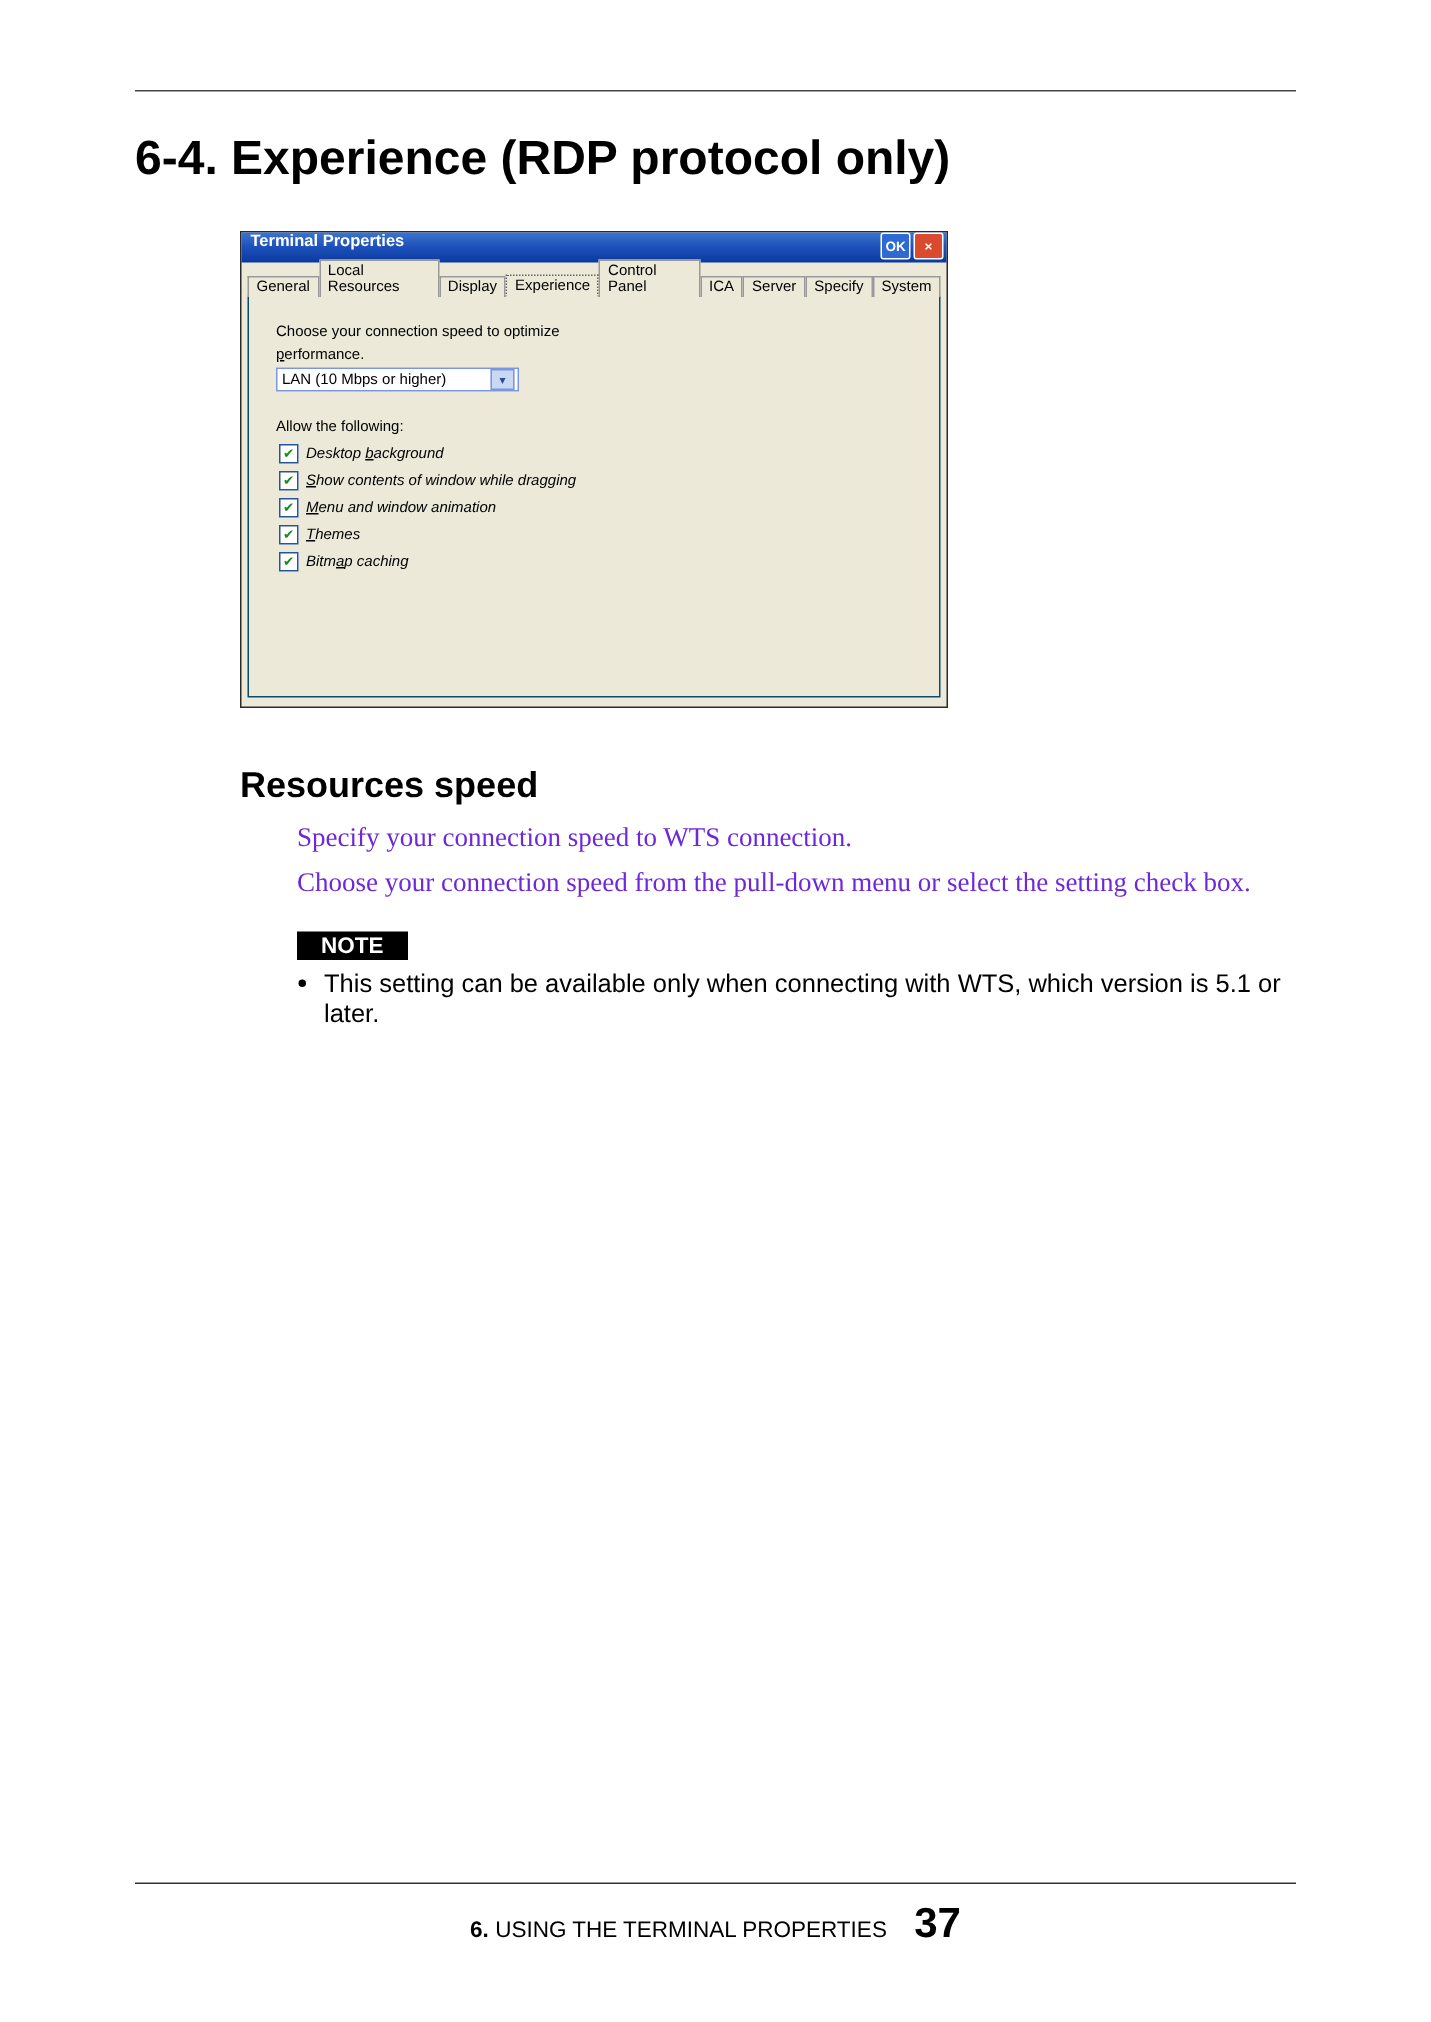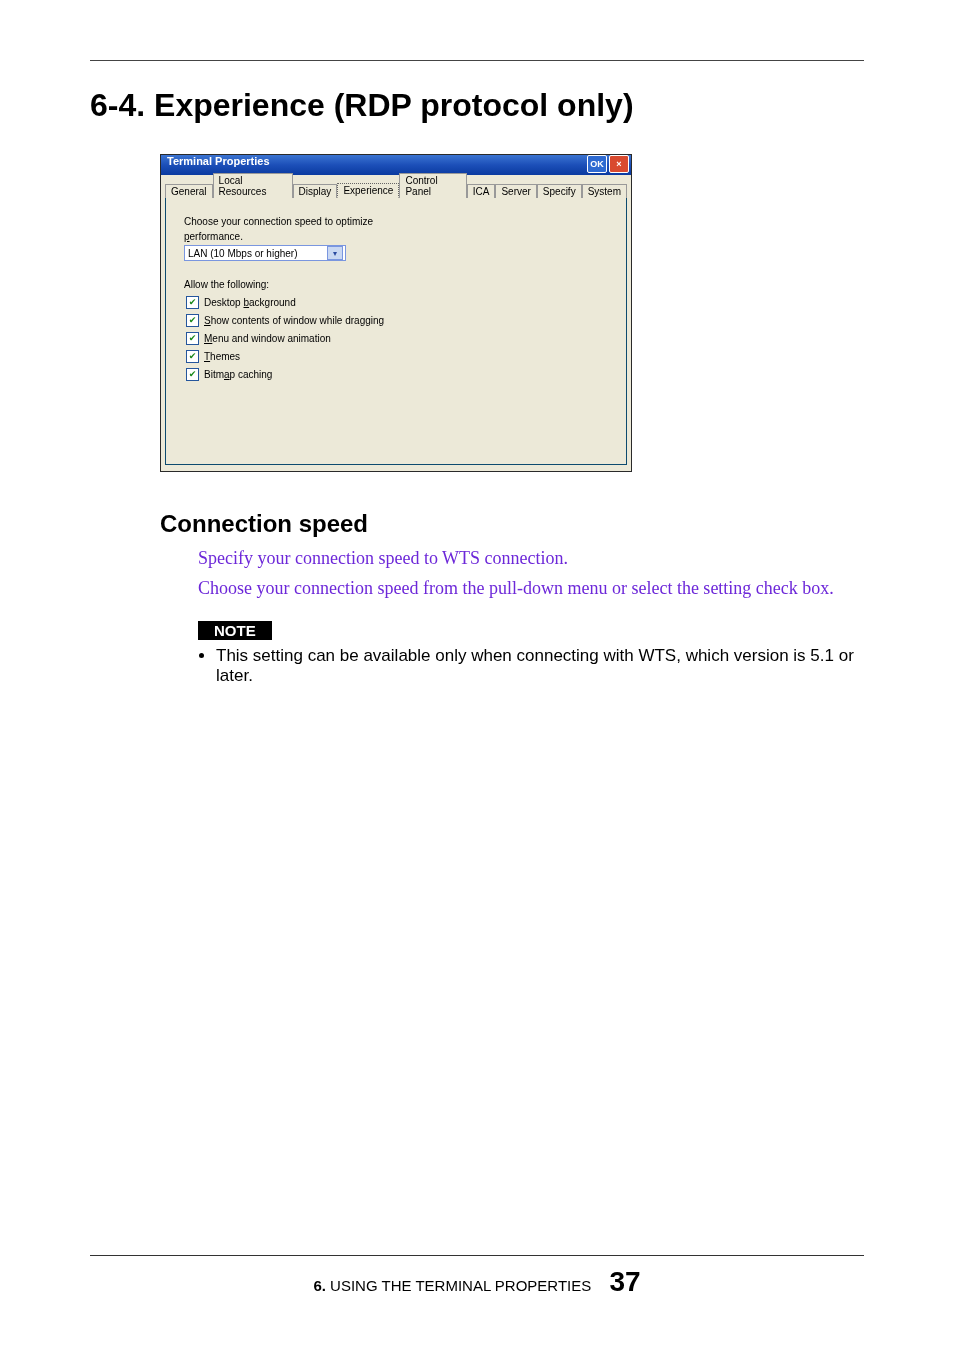"Desktop background" .checkrow .cb-label-text { font-style: none -> italic }
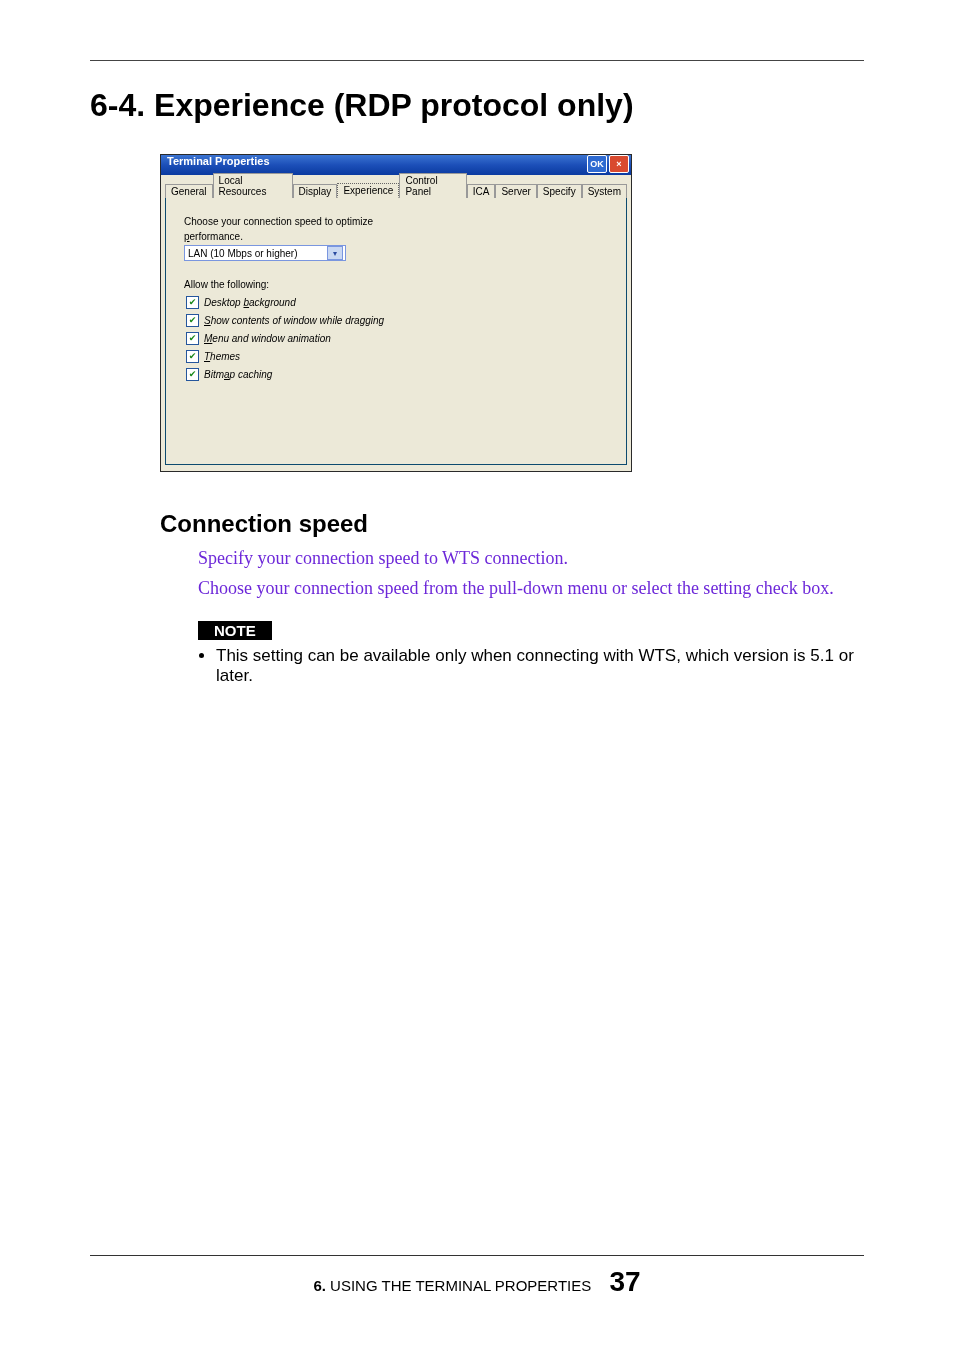"Connection speed" h2.subhead { text: Connection -> Resources }
